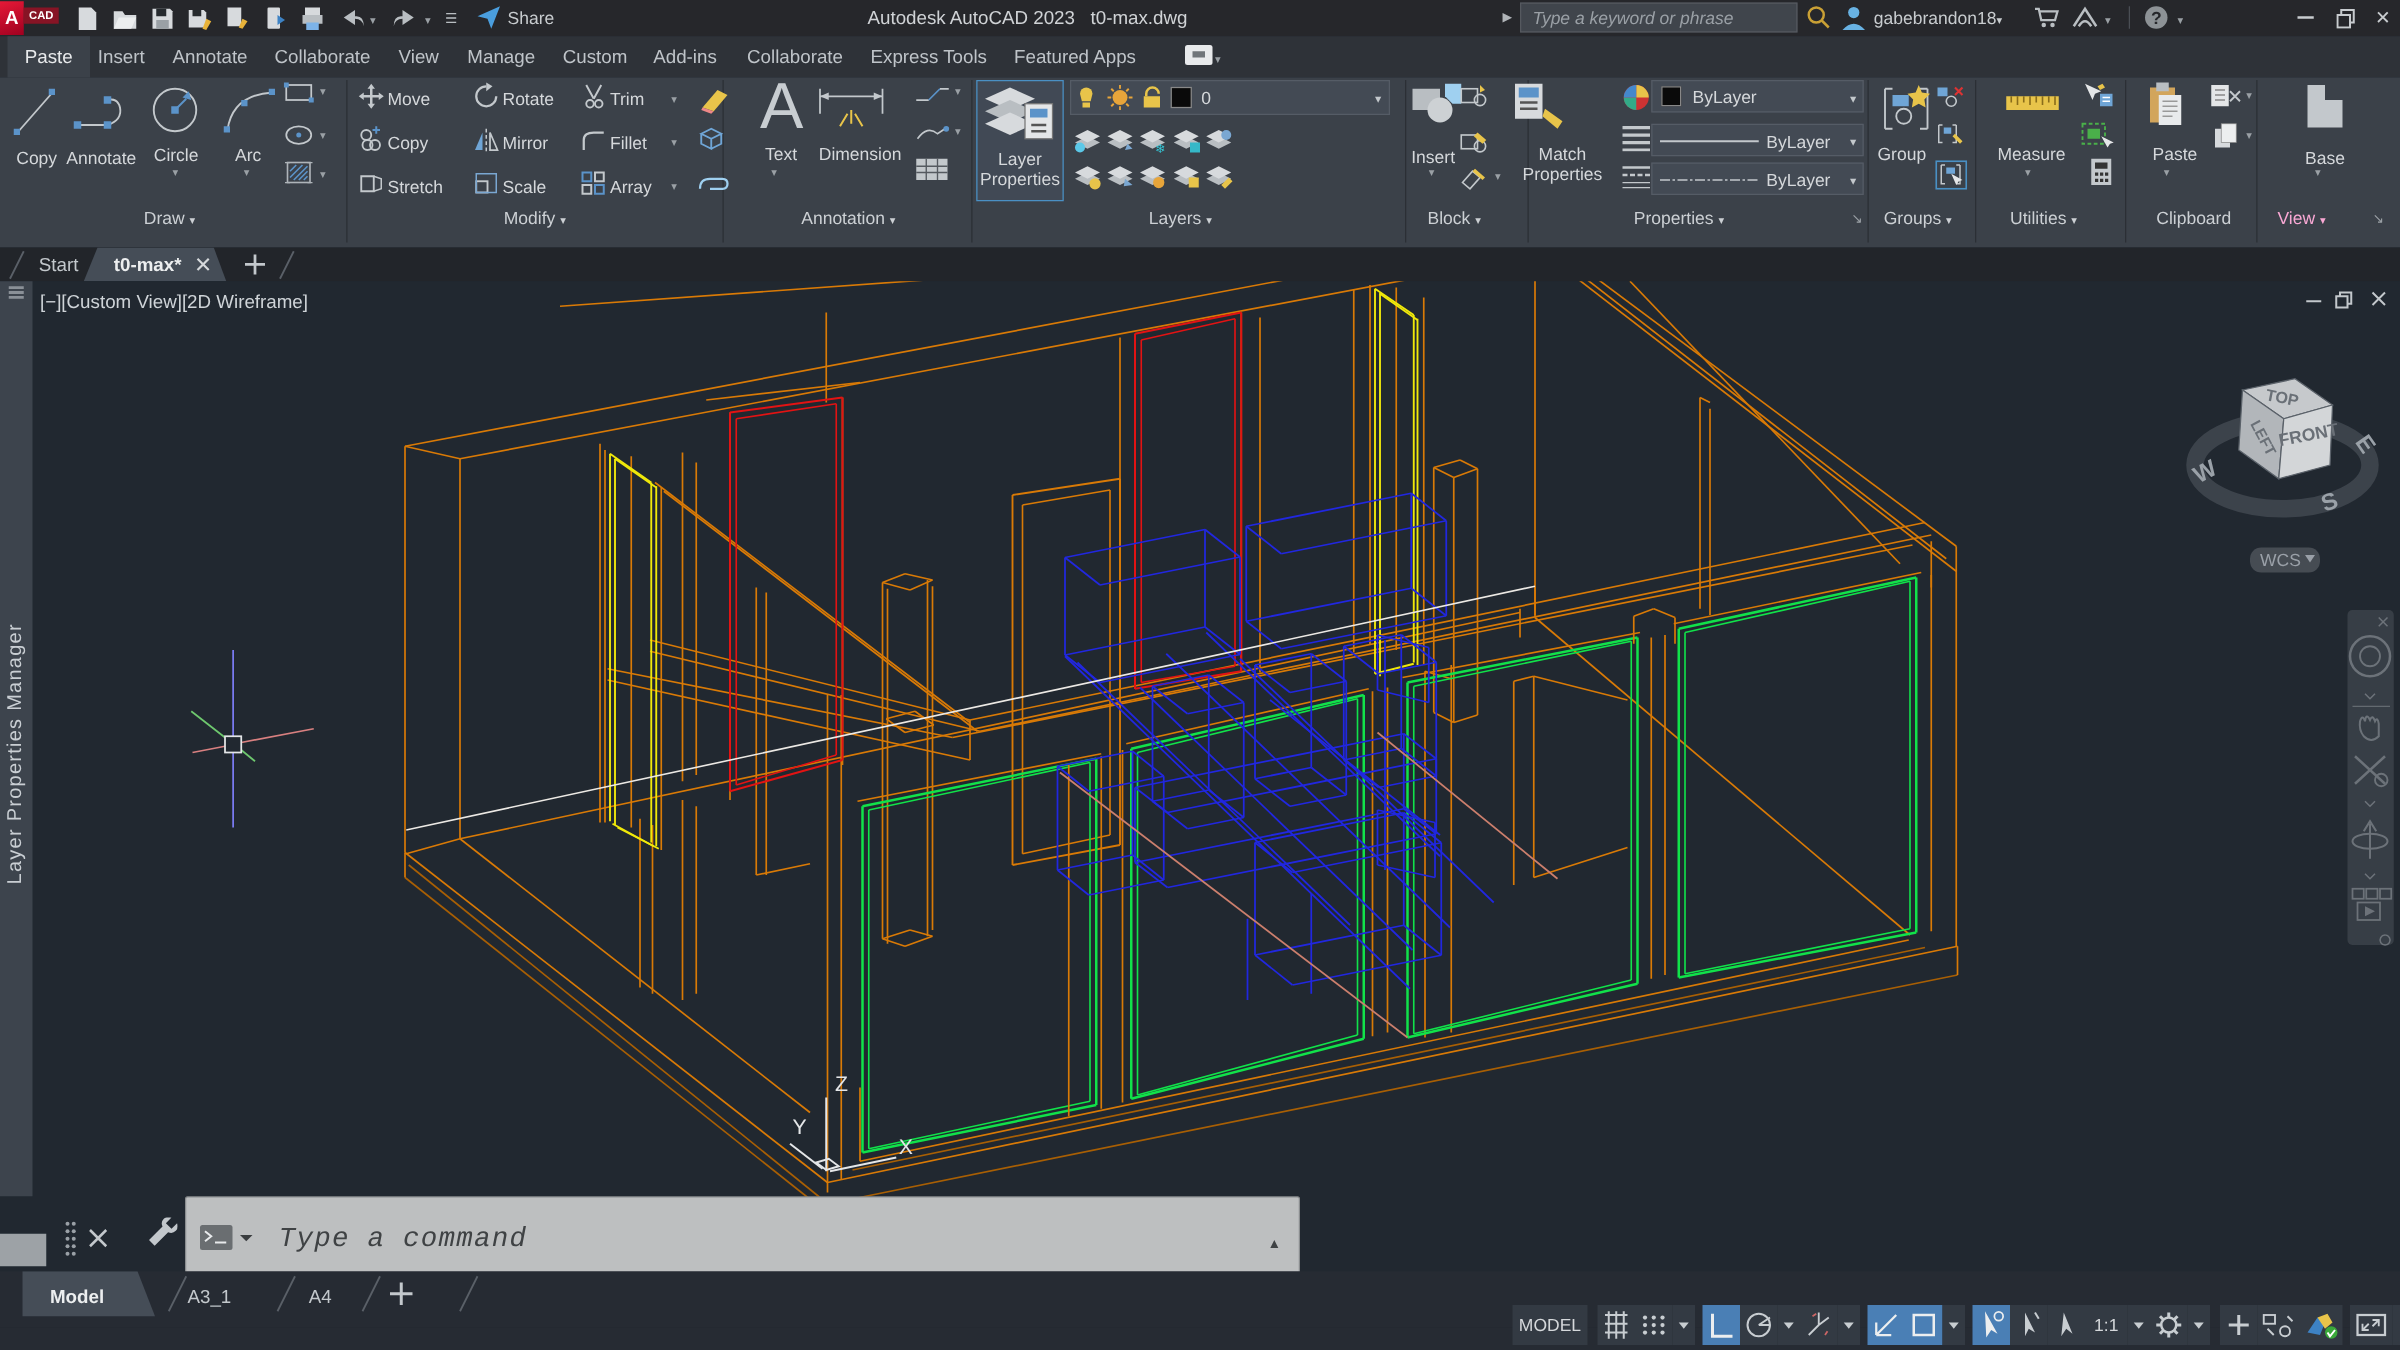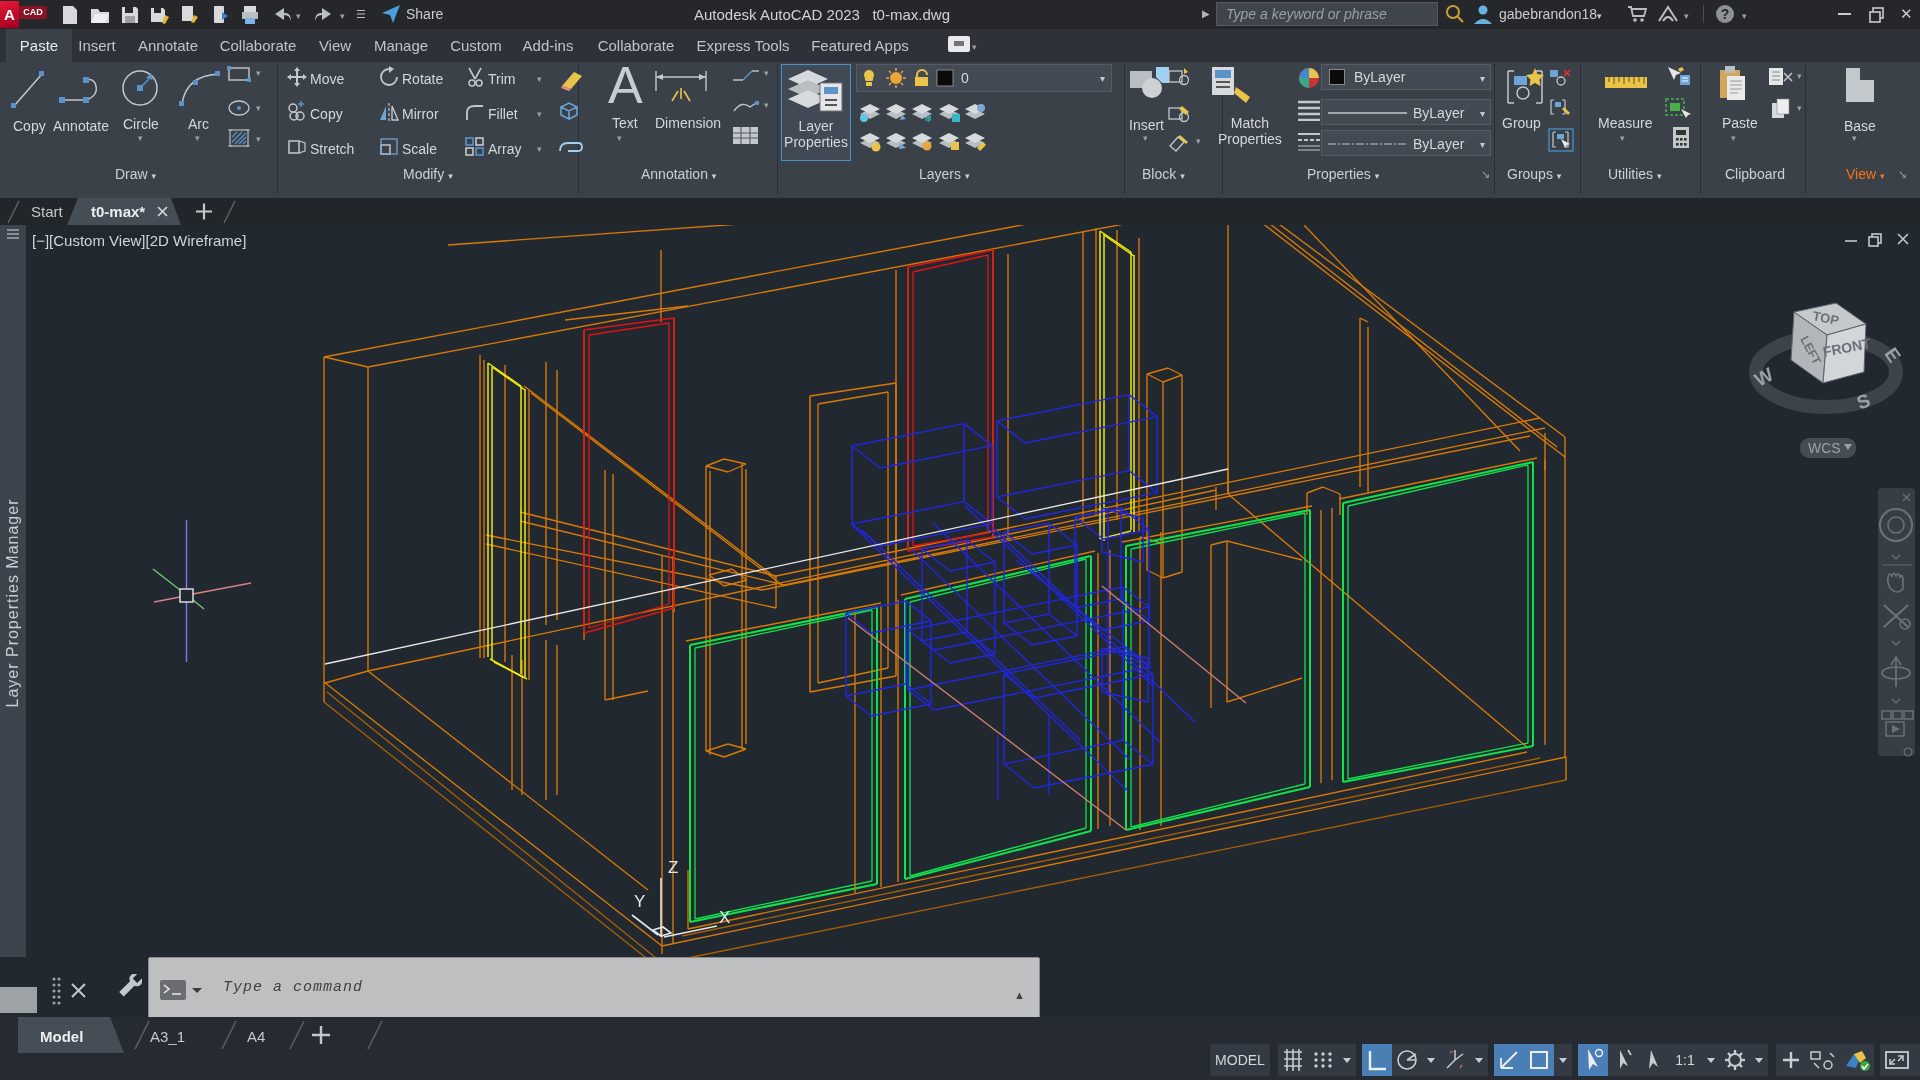"View ▾" div.abs { color: #f97316 -> #f9a8d4; margin-left: 24px -> none }
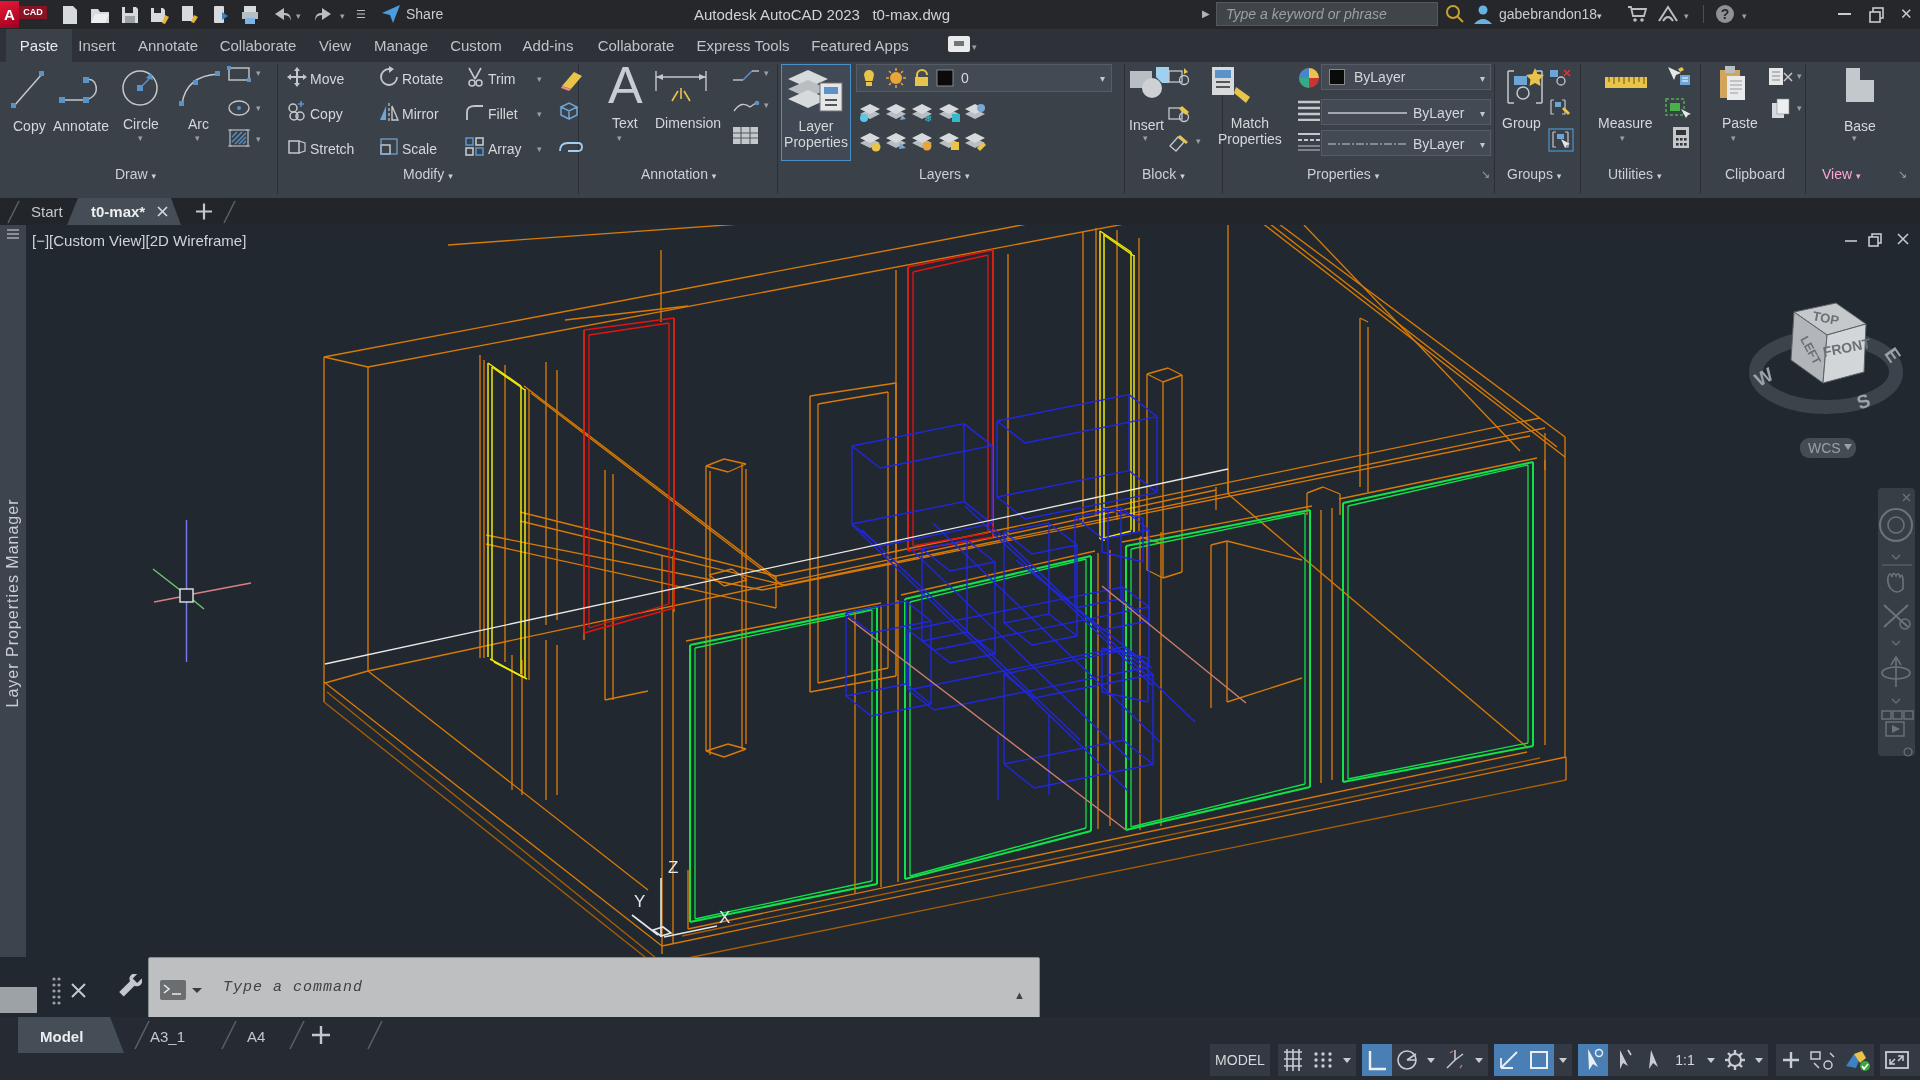"Type a command" div.abs { font-size: 15px -> 22px }
